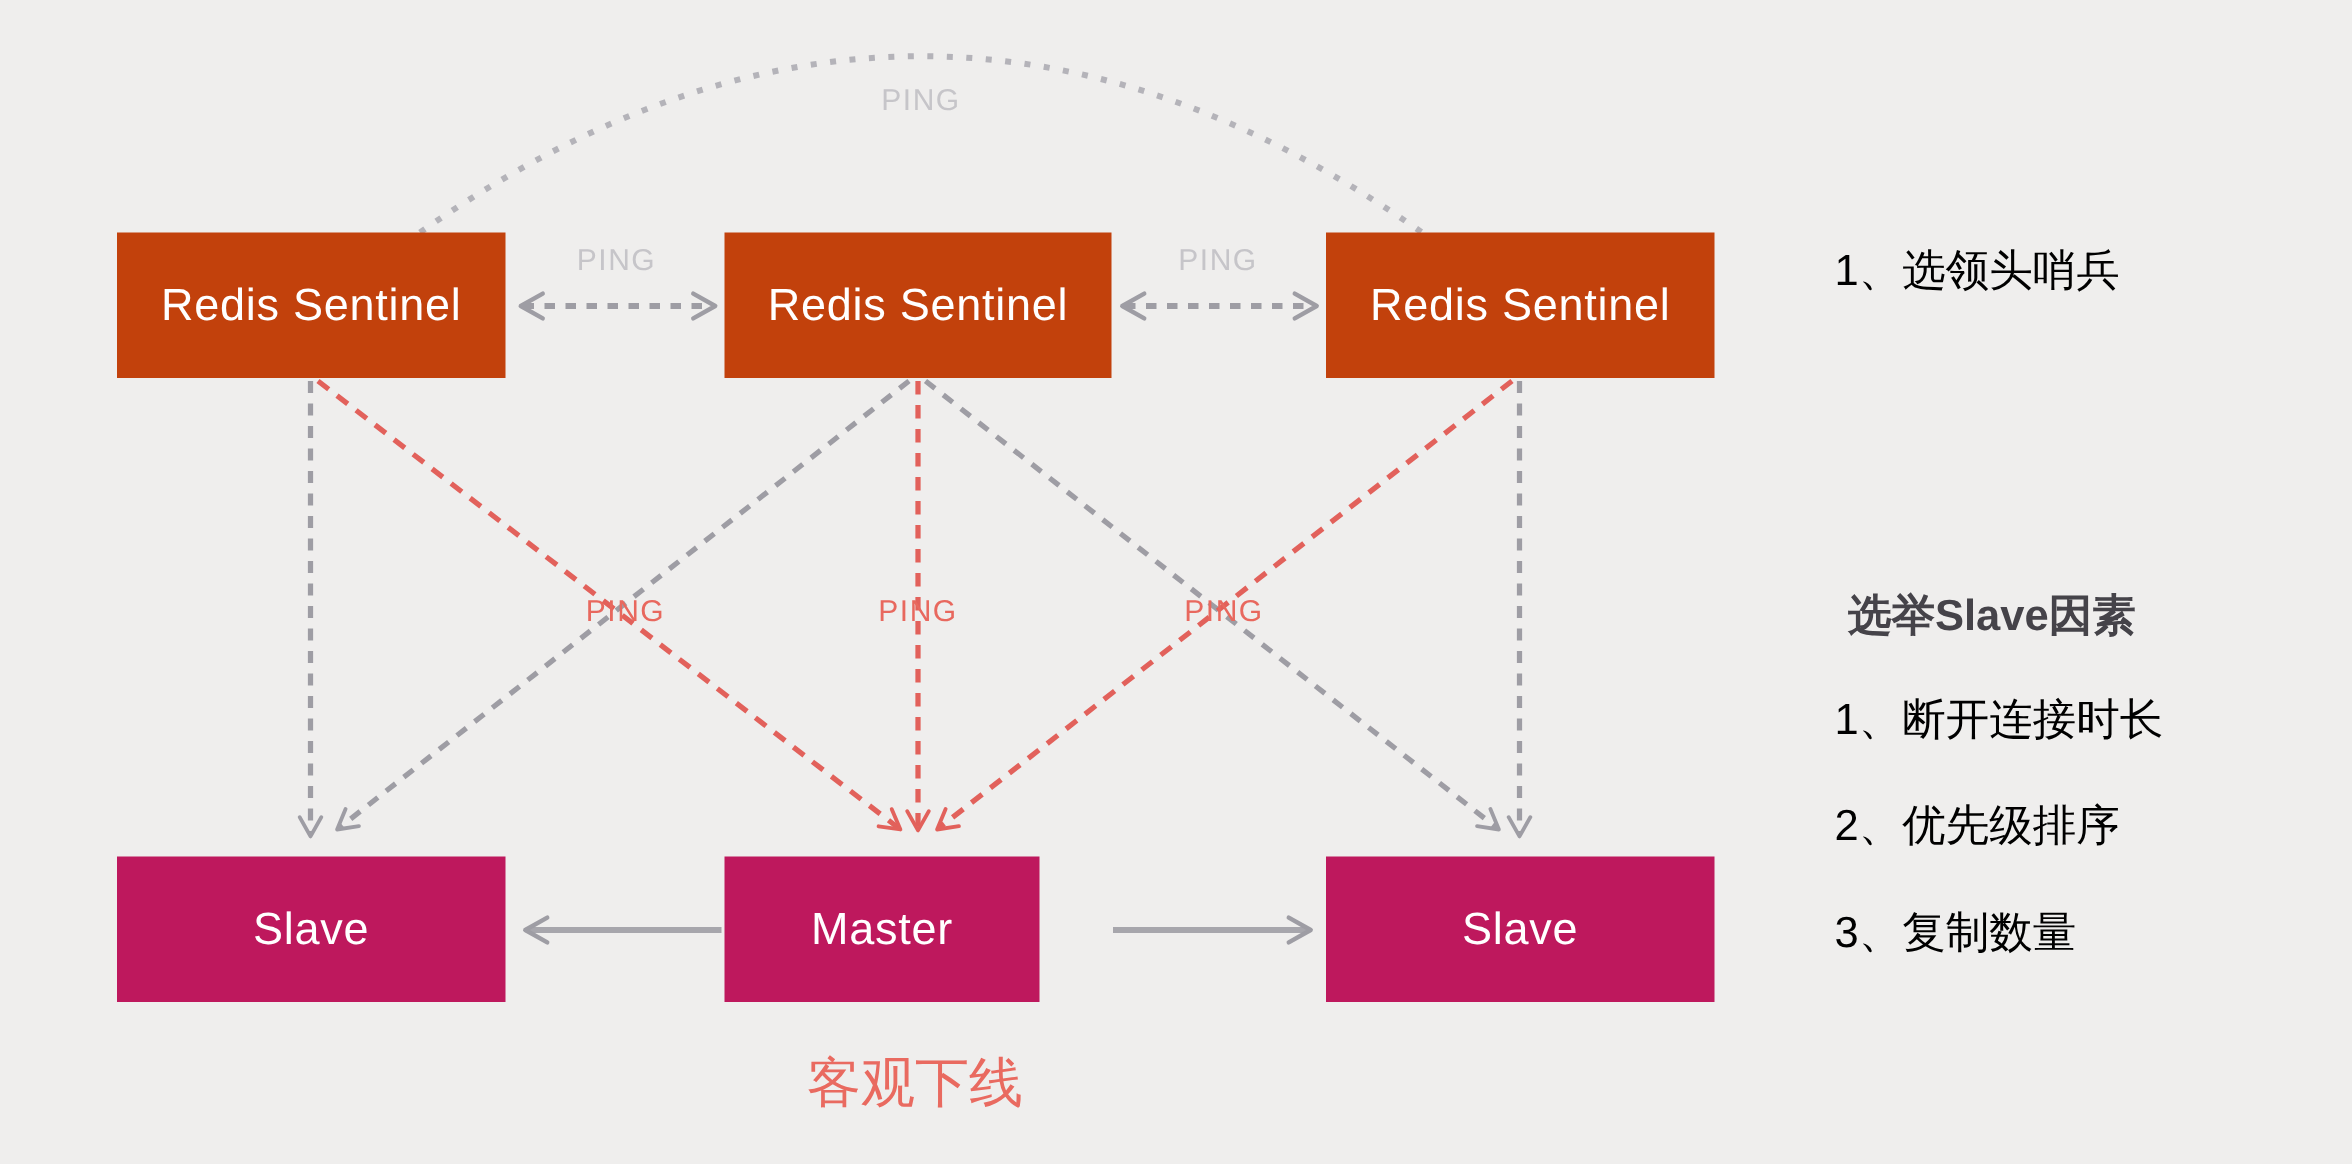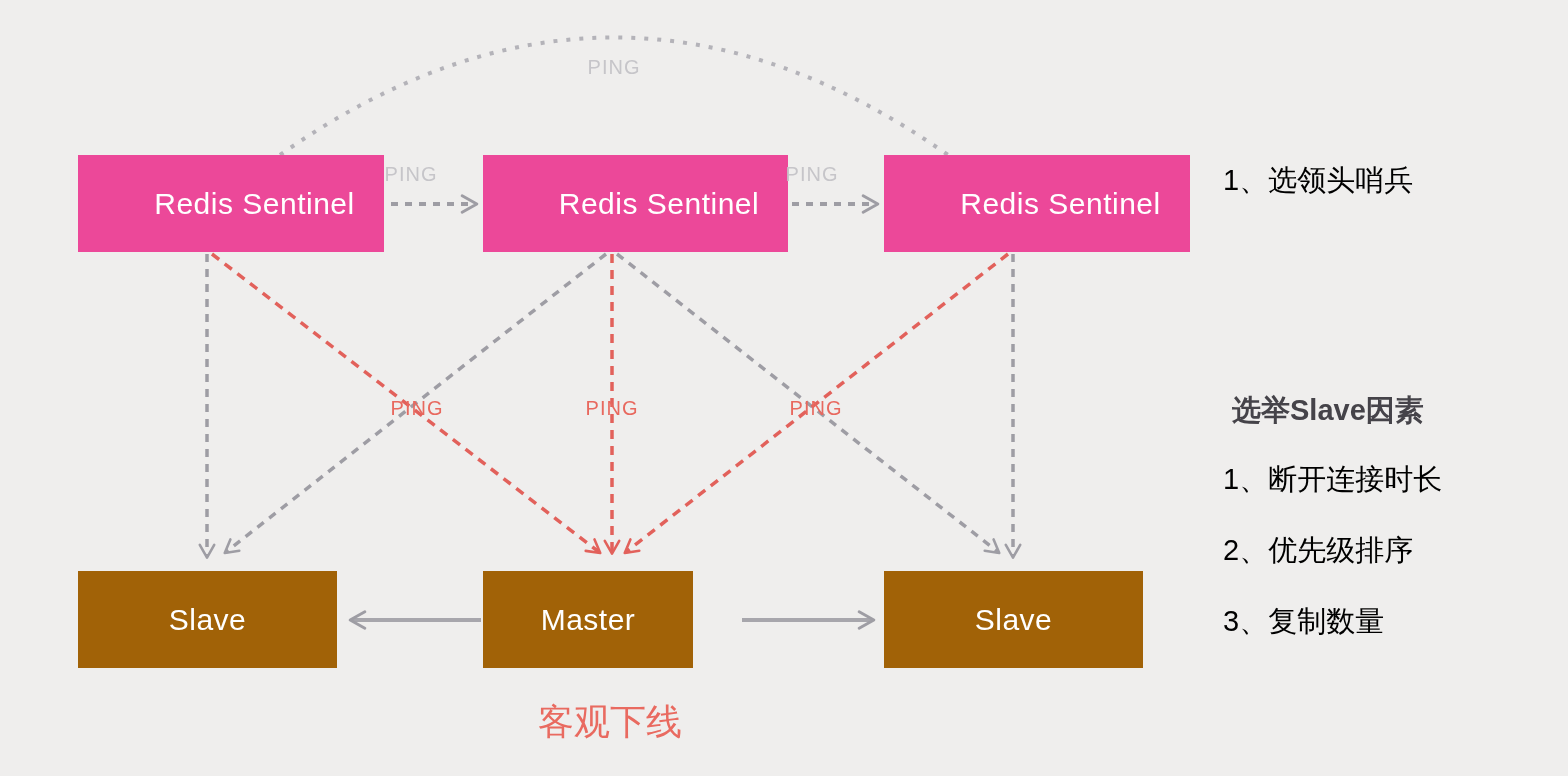"Redis Sentinel" .box.sentinel { background: #ec4899 -> #c2410c; padding-left: 47px -> none }
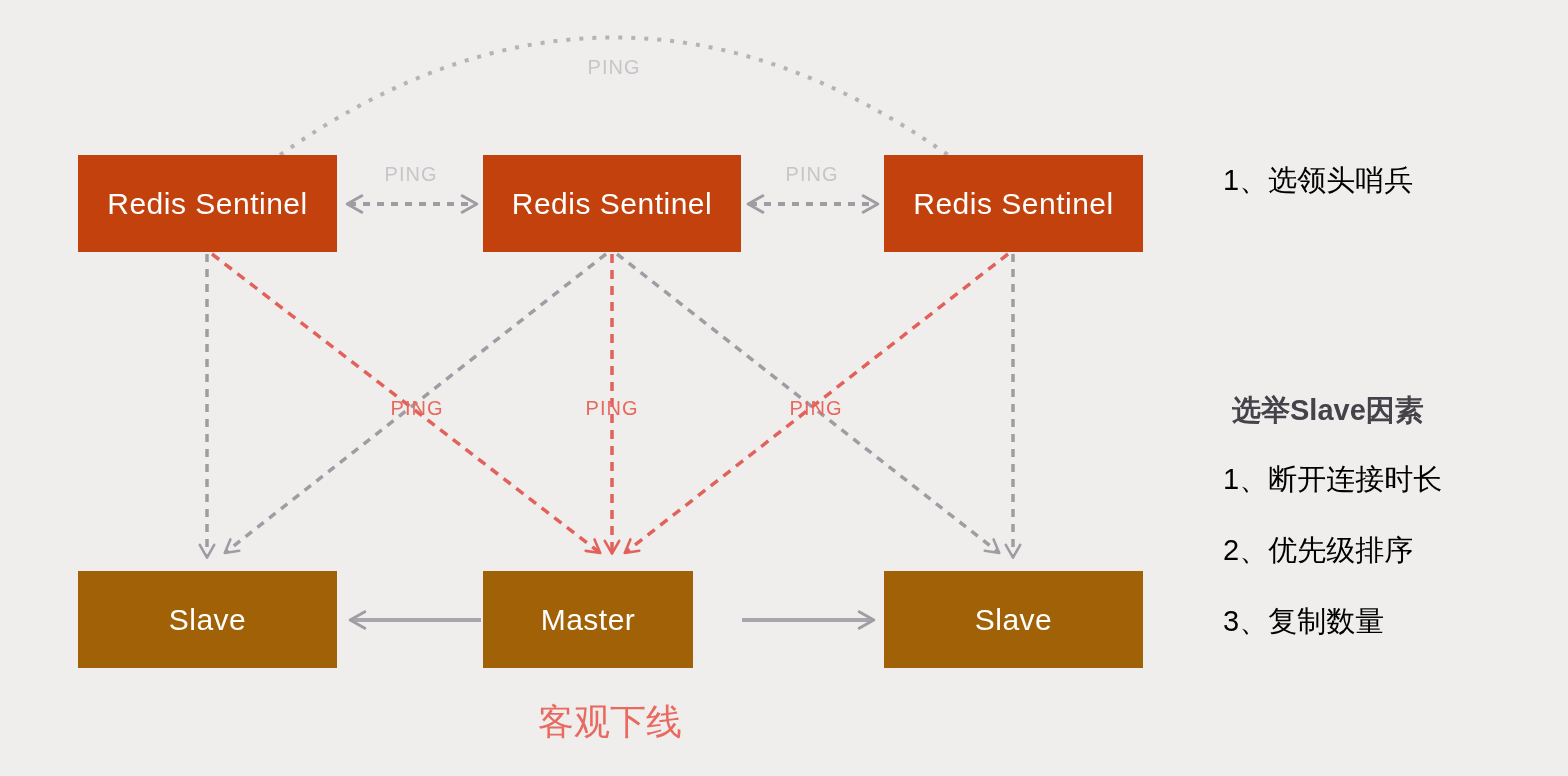"Slave" .box.node { background: #a16207 -> #be185d }
